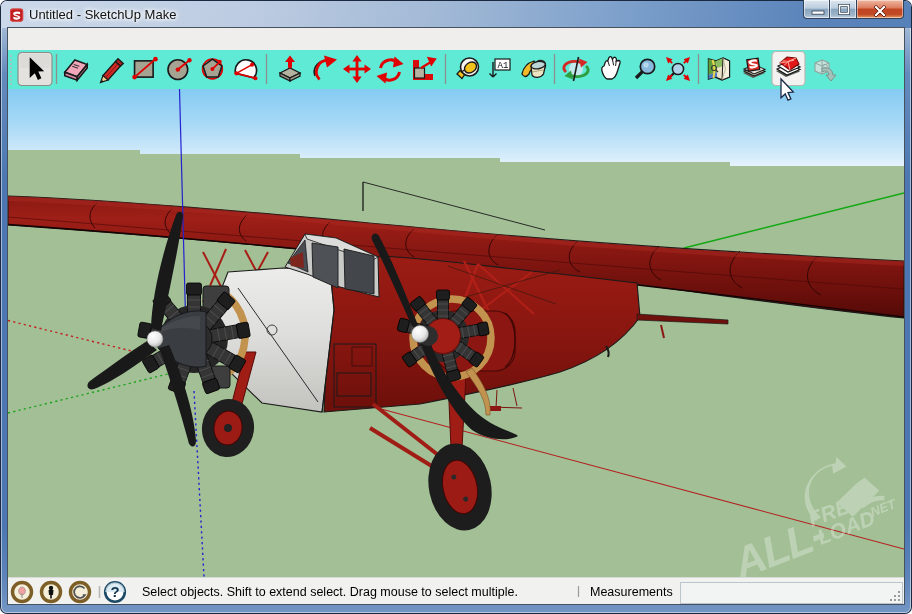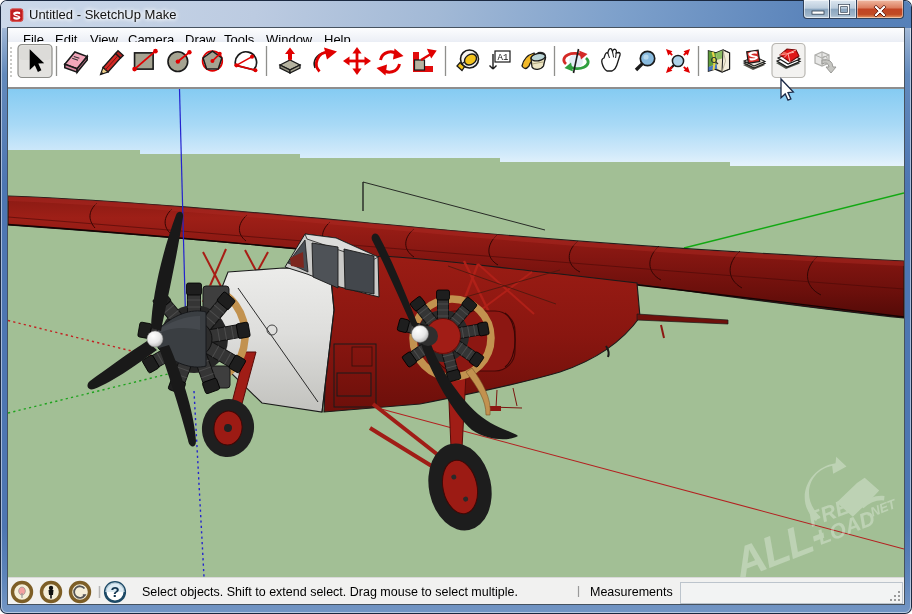"File" div { html: <div> <span><u>F</u>ile</span> <span><u>E</u>dit</span> <span><u>V</u>iew</span> <span><u>C</u>amera</span> <span><u>D</u>raw</span> <span><u>T</u>ools</span> <span><u>W</u>indow</span> <span><u>H</u>elp</span> </div> -> none }
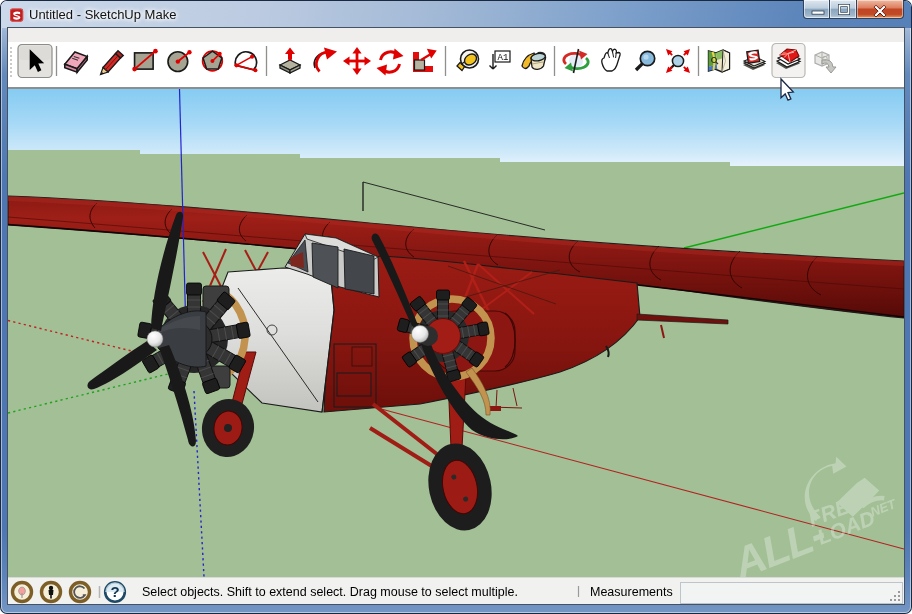"A1" #toolbar { background: #ffffff -> #5eead4; top: 14px -> 22px }
